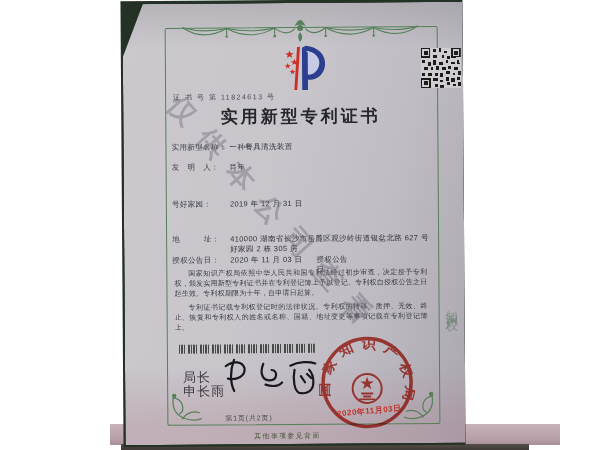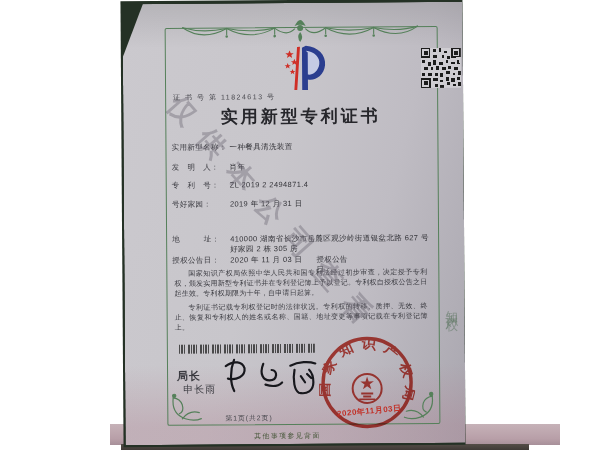"专 利 号：" div.row { html: <div> <span>专 利 号：</span> <span>ZL 2019 2 2494871.4</span> </div> -> none }
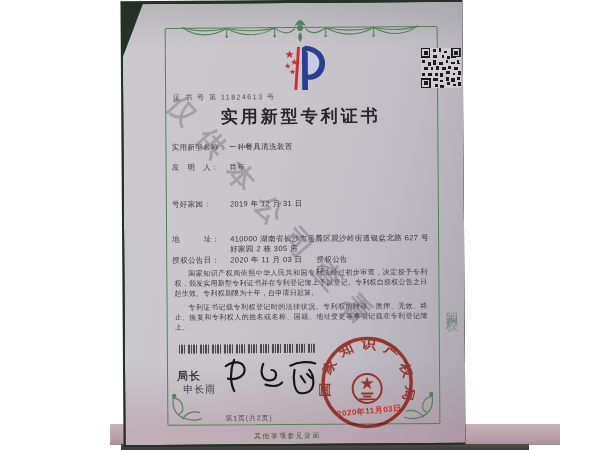"局长" .director-title { font-size: 11px -> 13px; font-weight: bold -> none; left: 52px -> 58px }
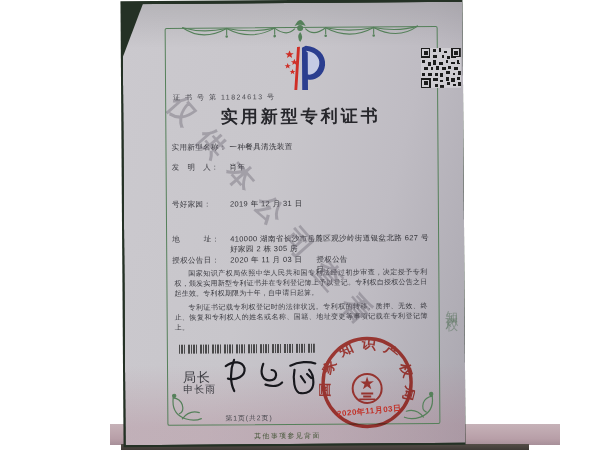"申长雨" .director-name { font-size: 10px -> 13px }
